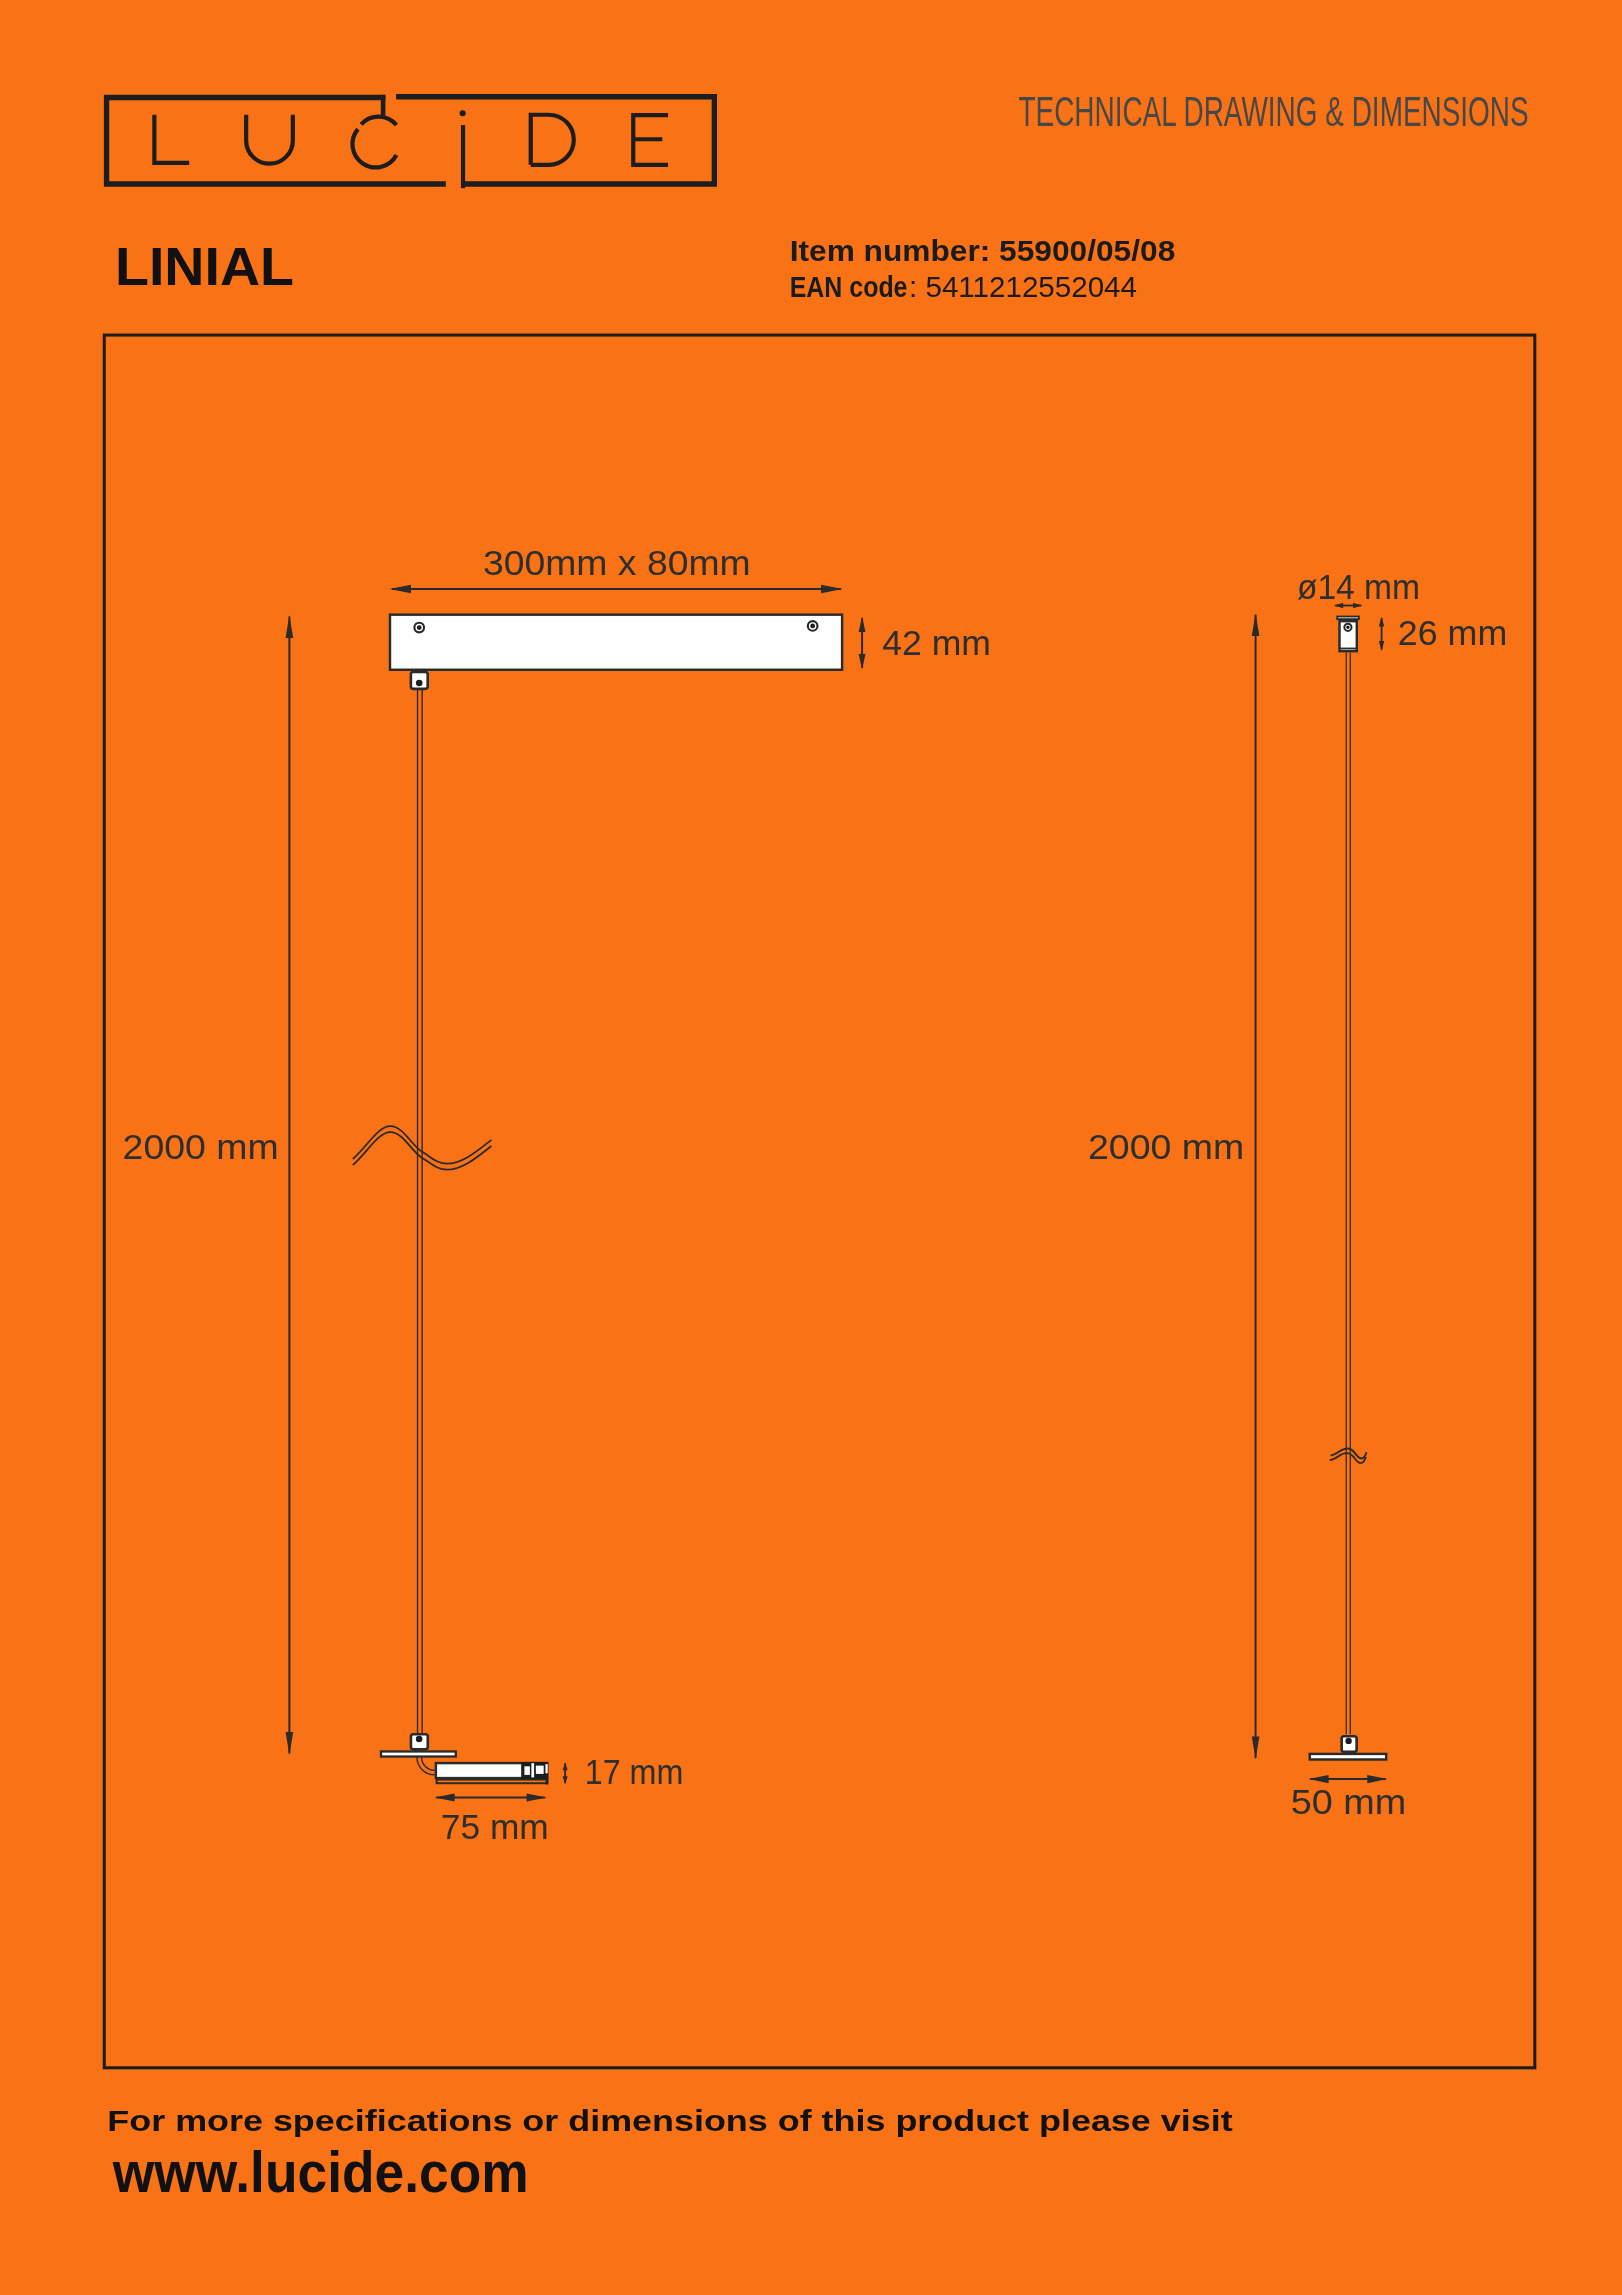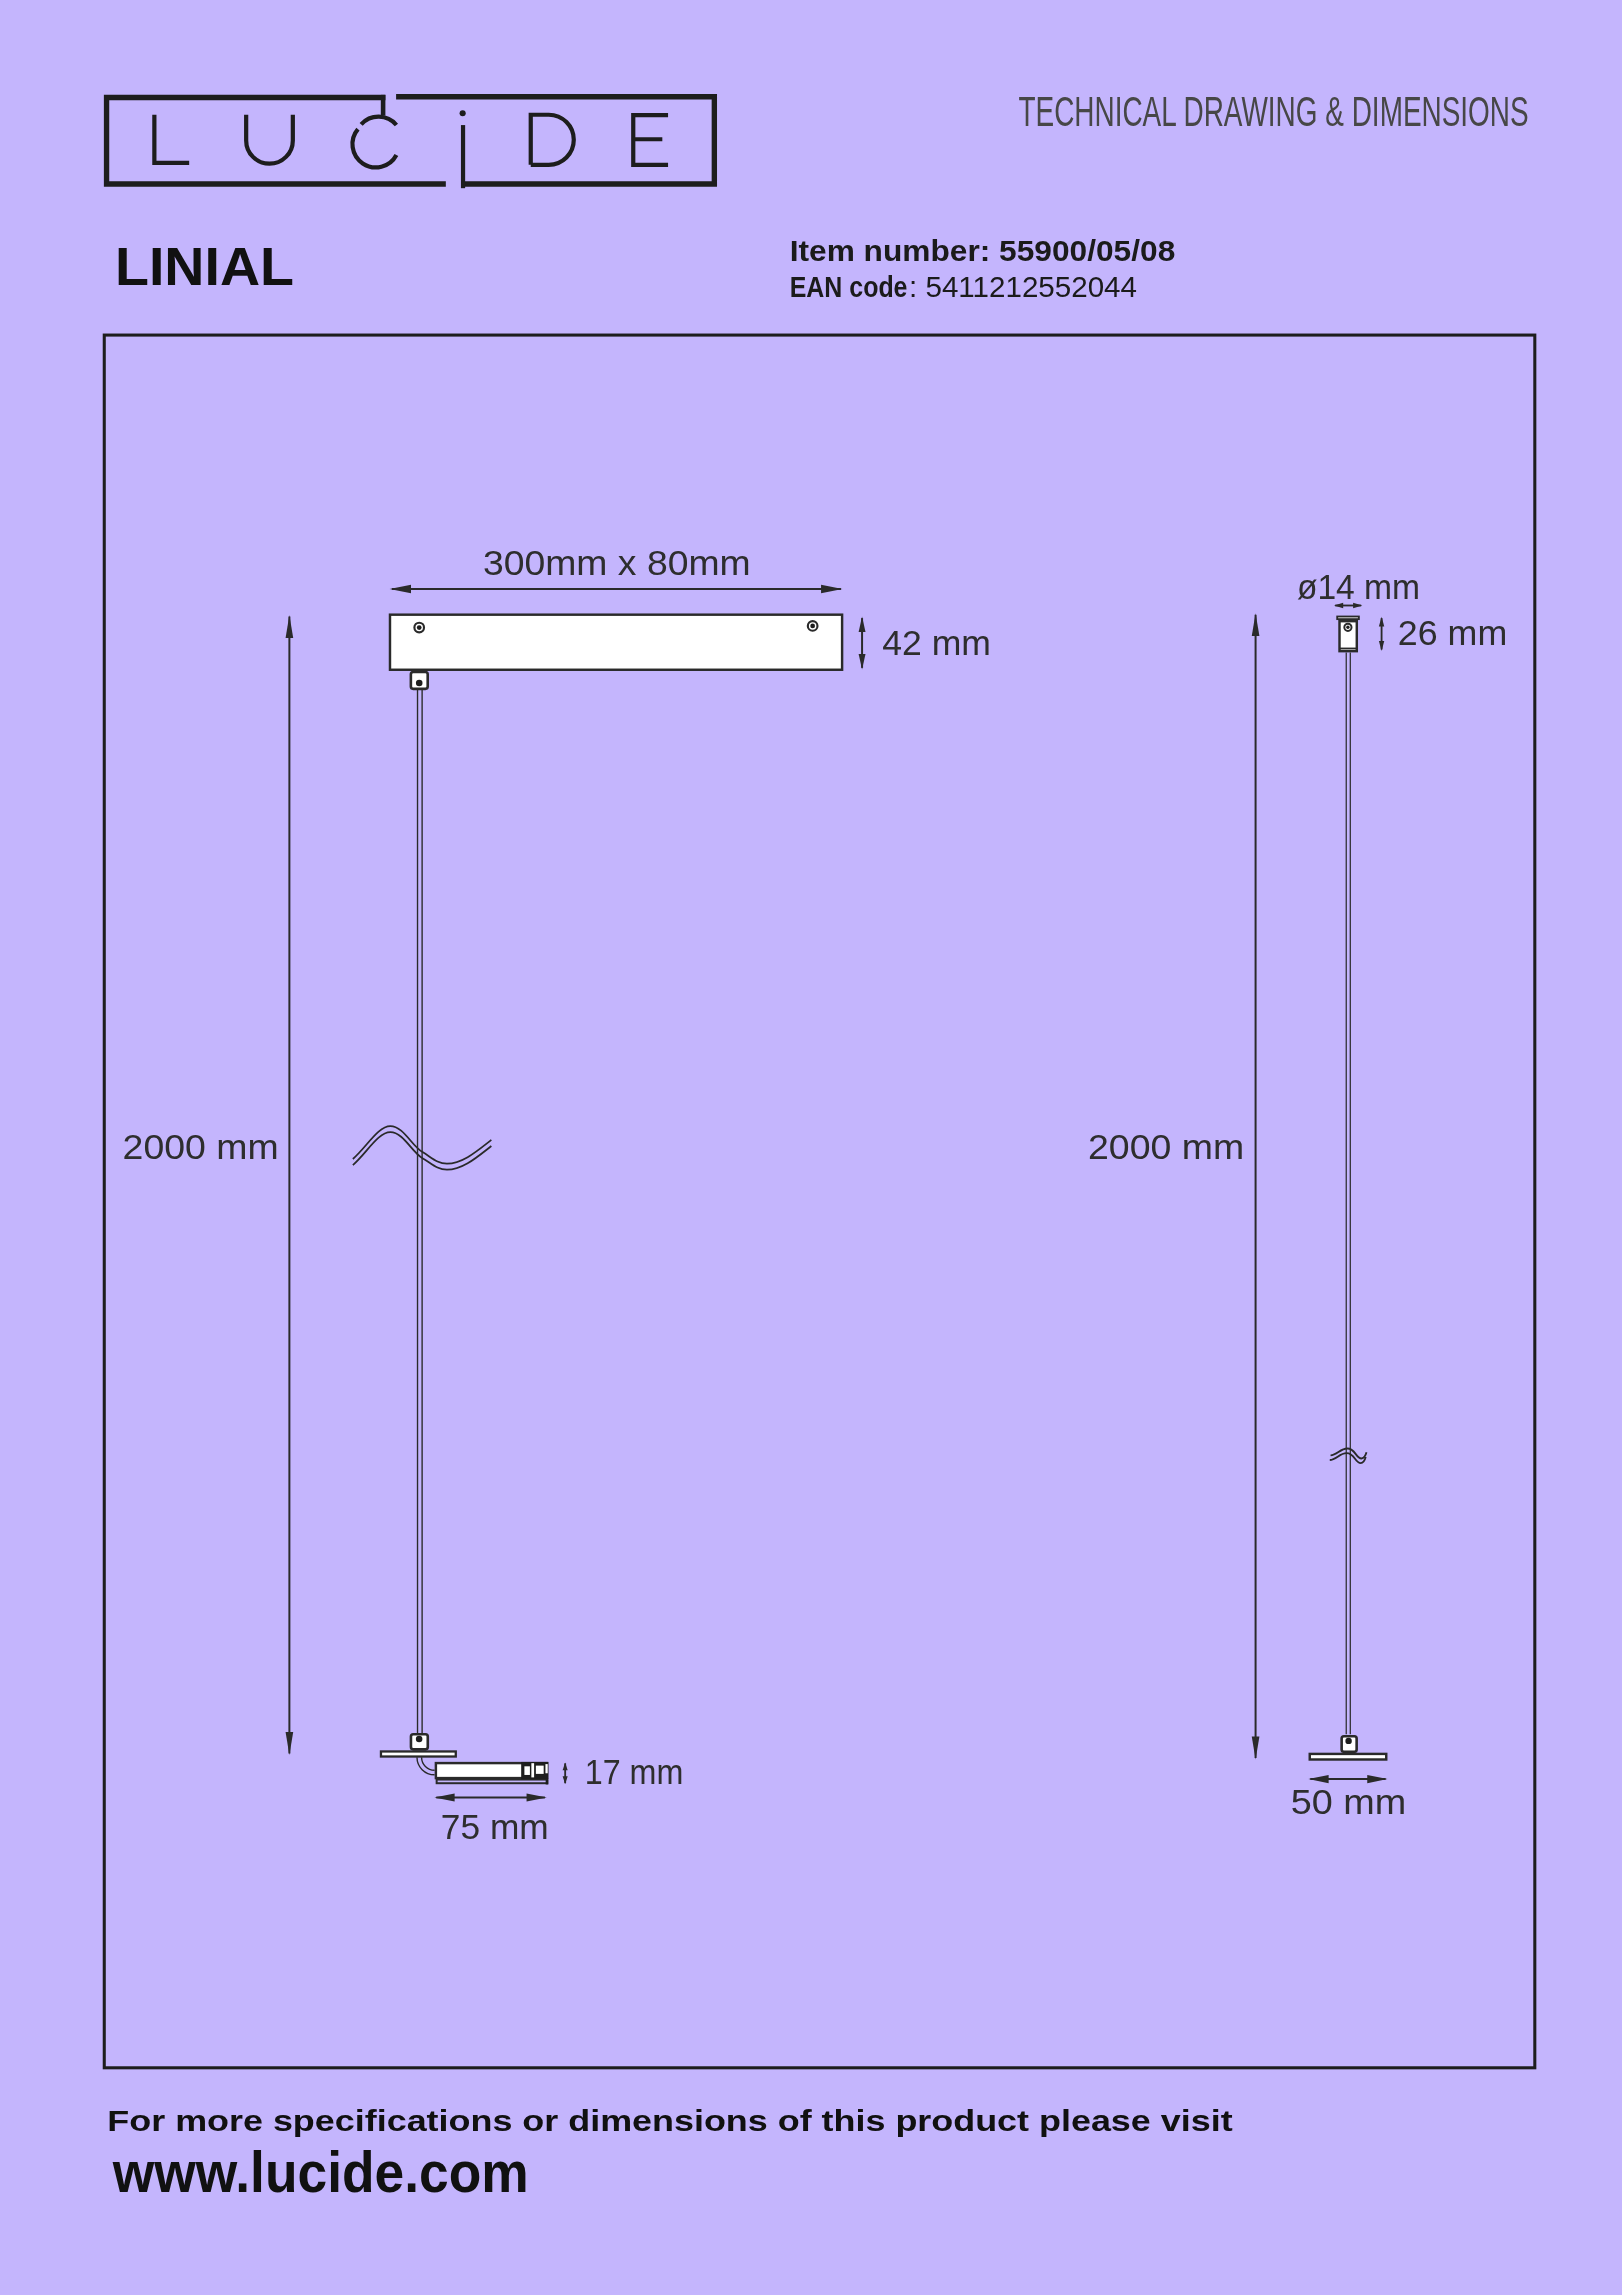"TECHNICAL DRAWING & DIMENSIONS" #page { background: #c4b5fd -> #f97316 }
